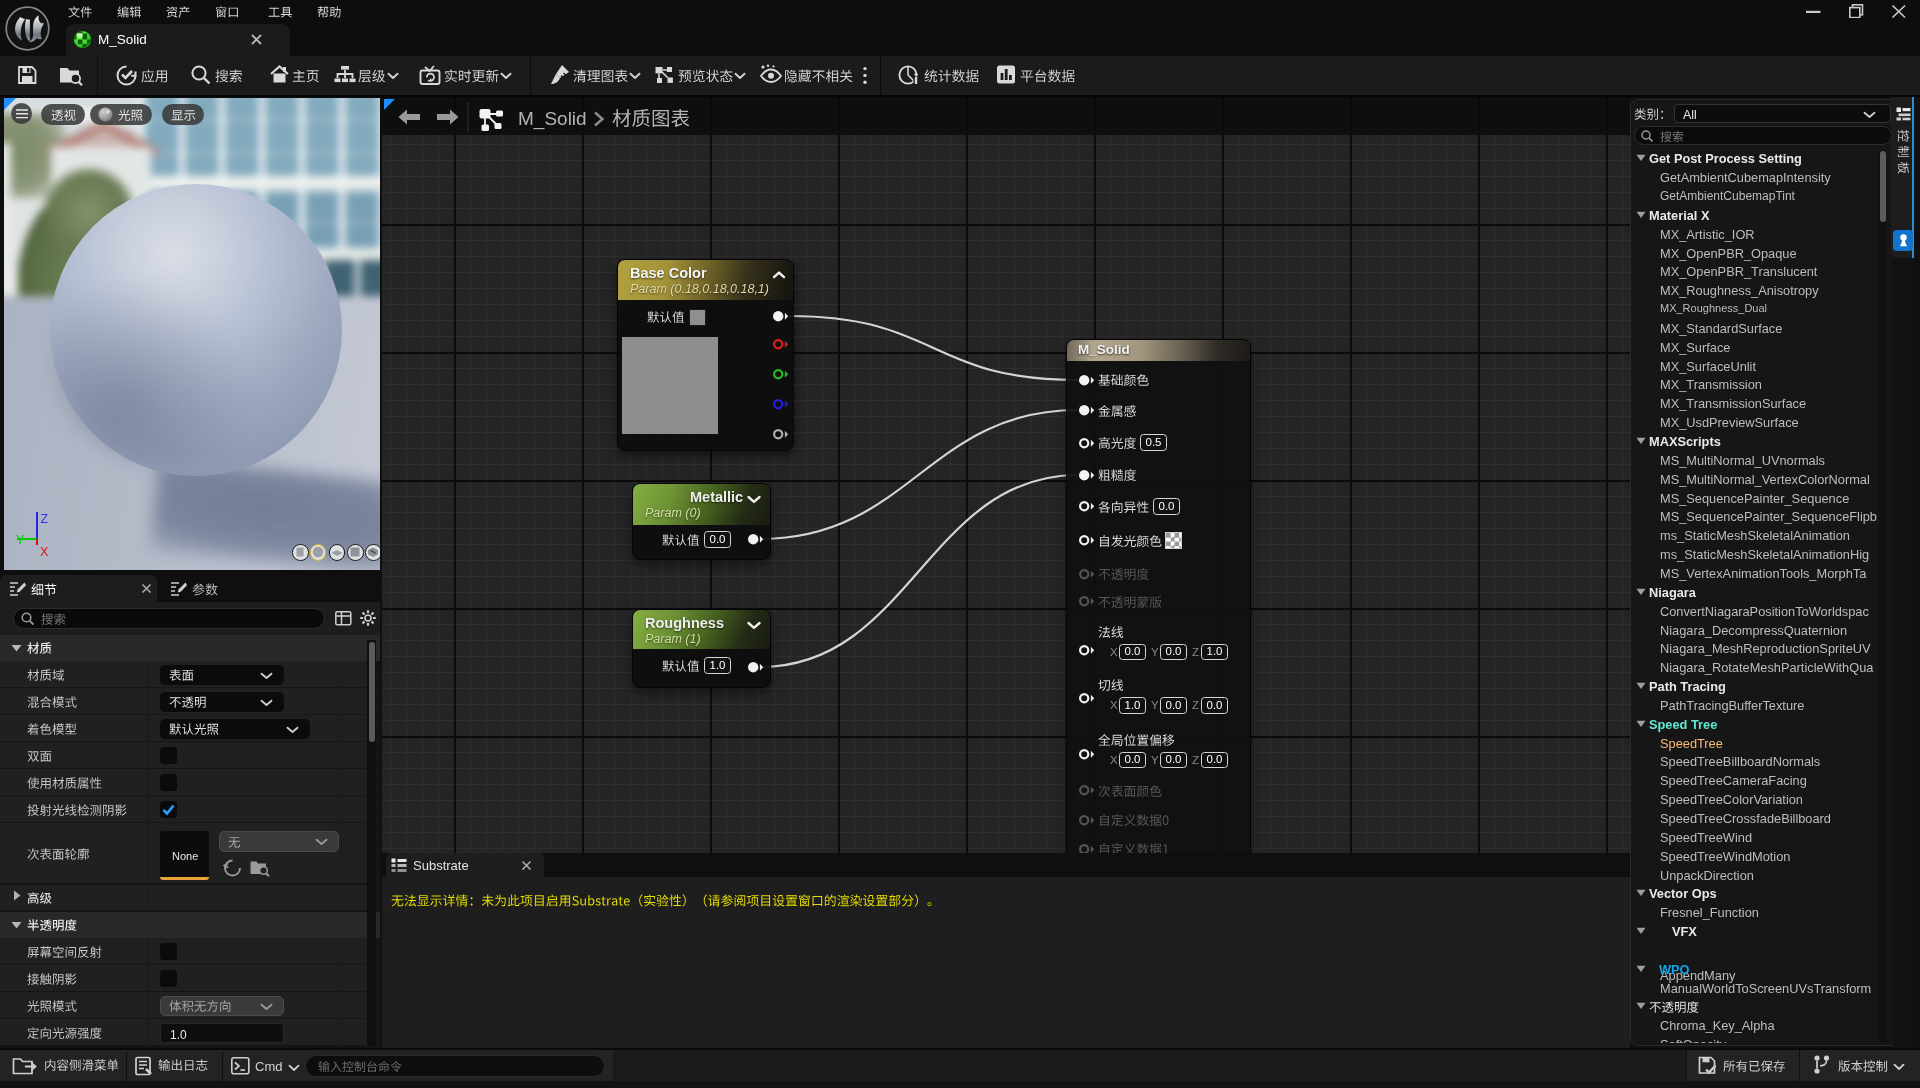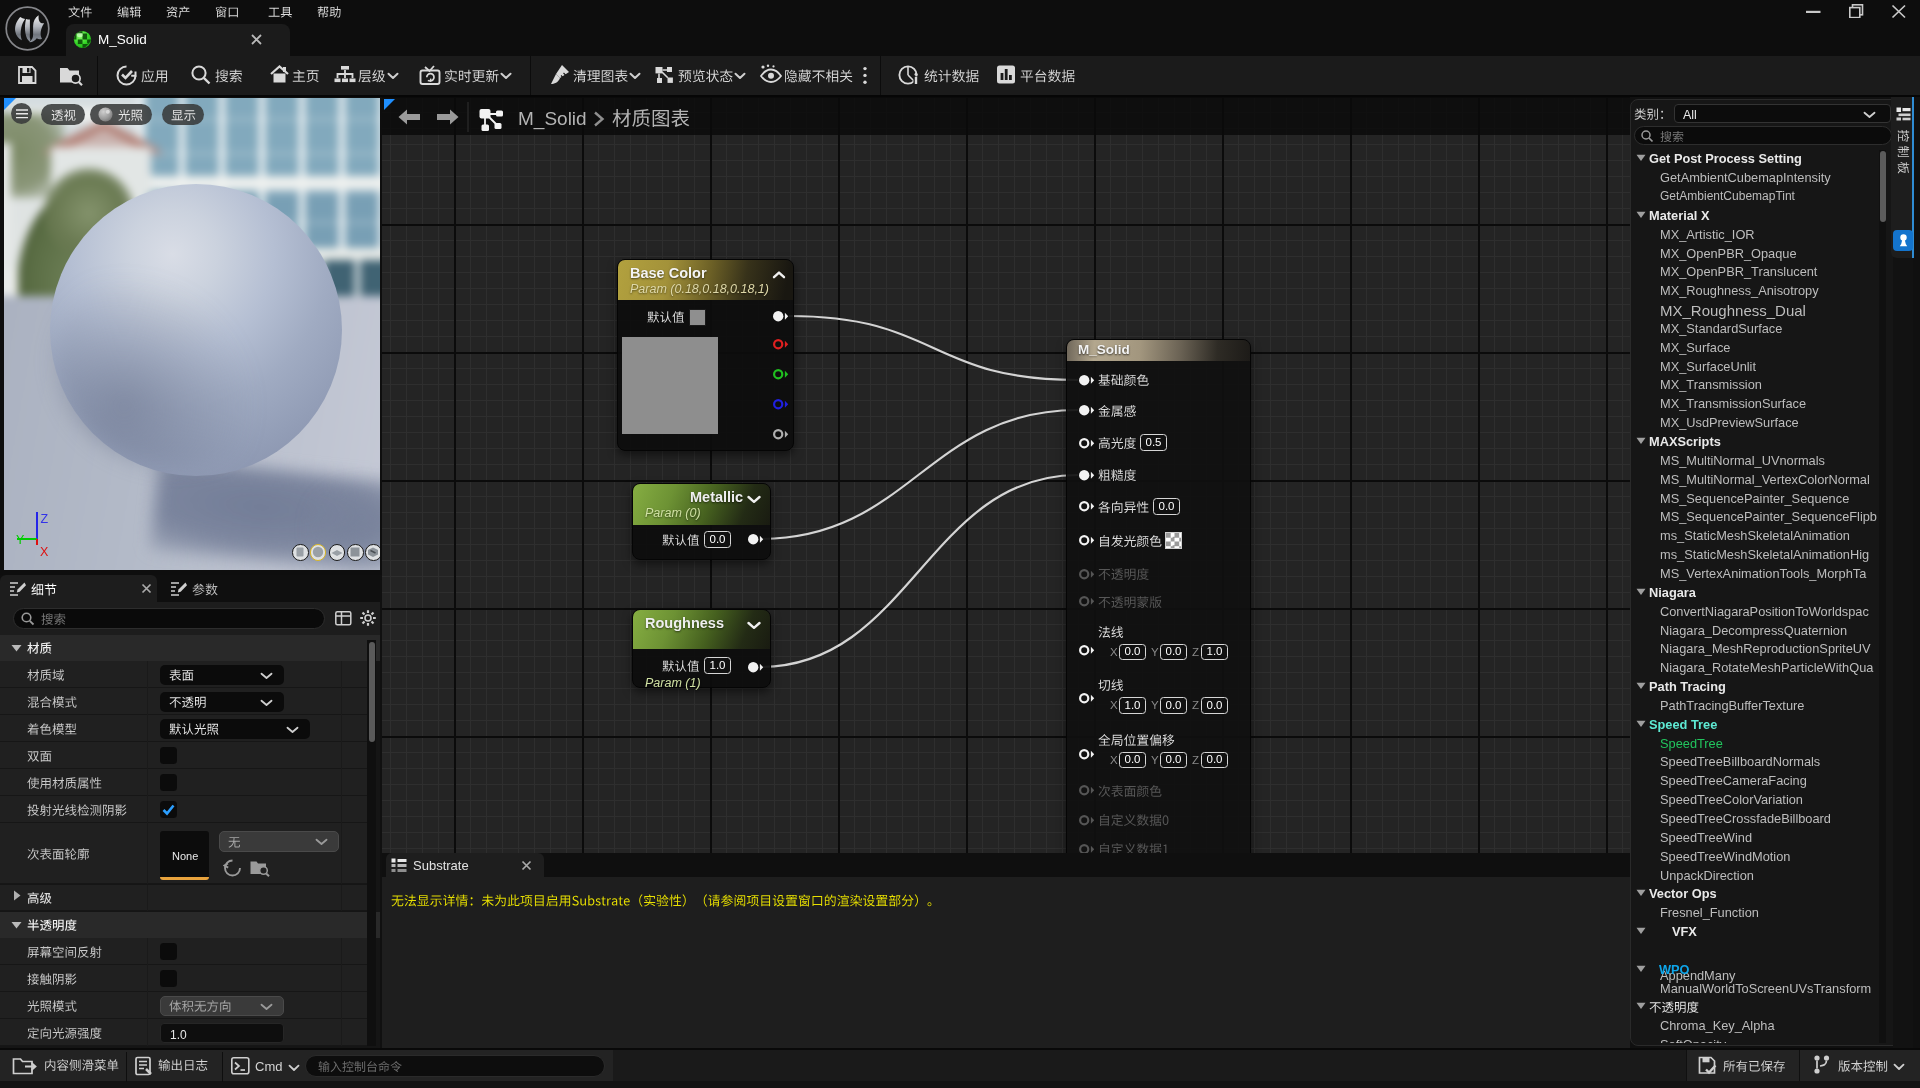"MX_Roughness_Dual" div { font-size: 15px -> 11px }
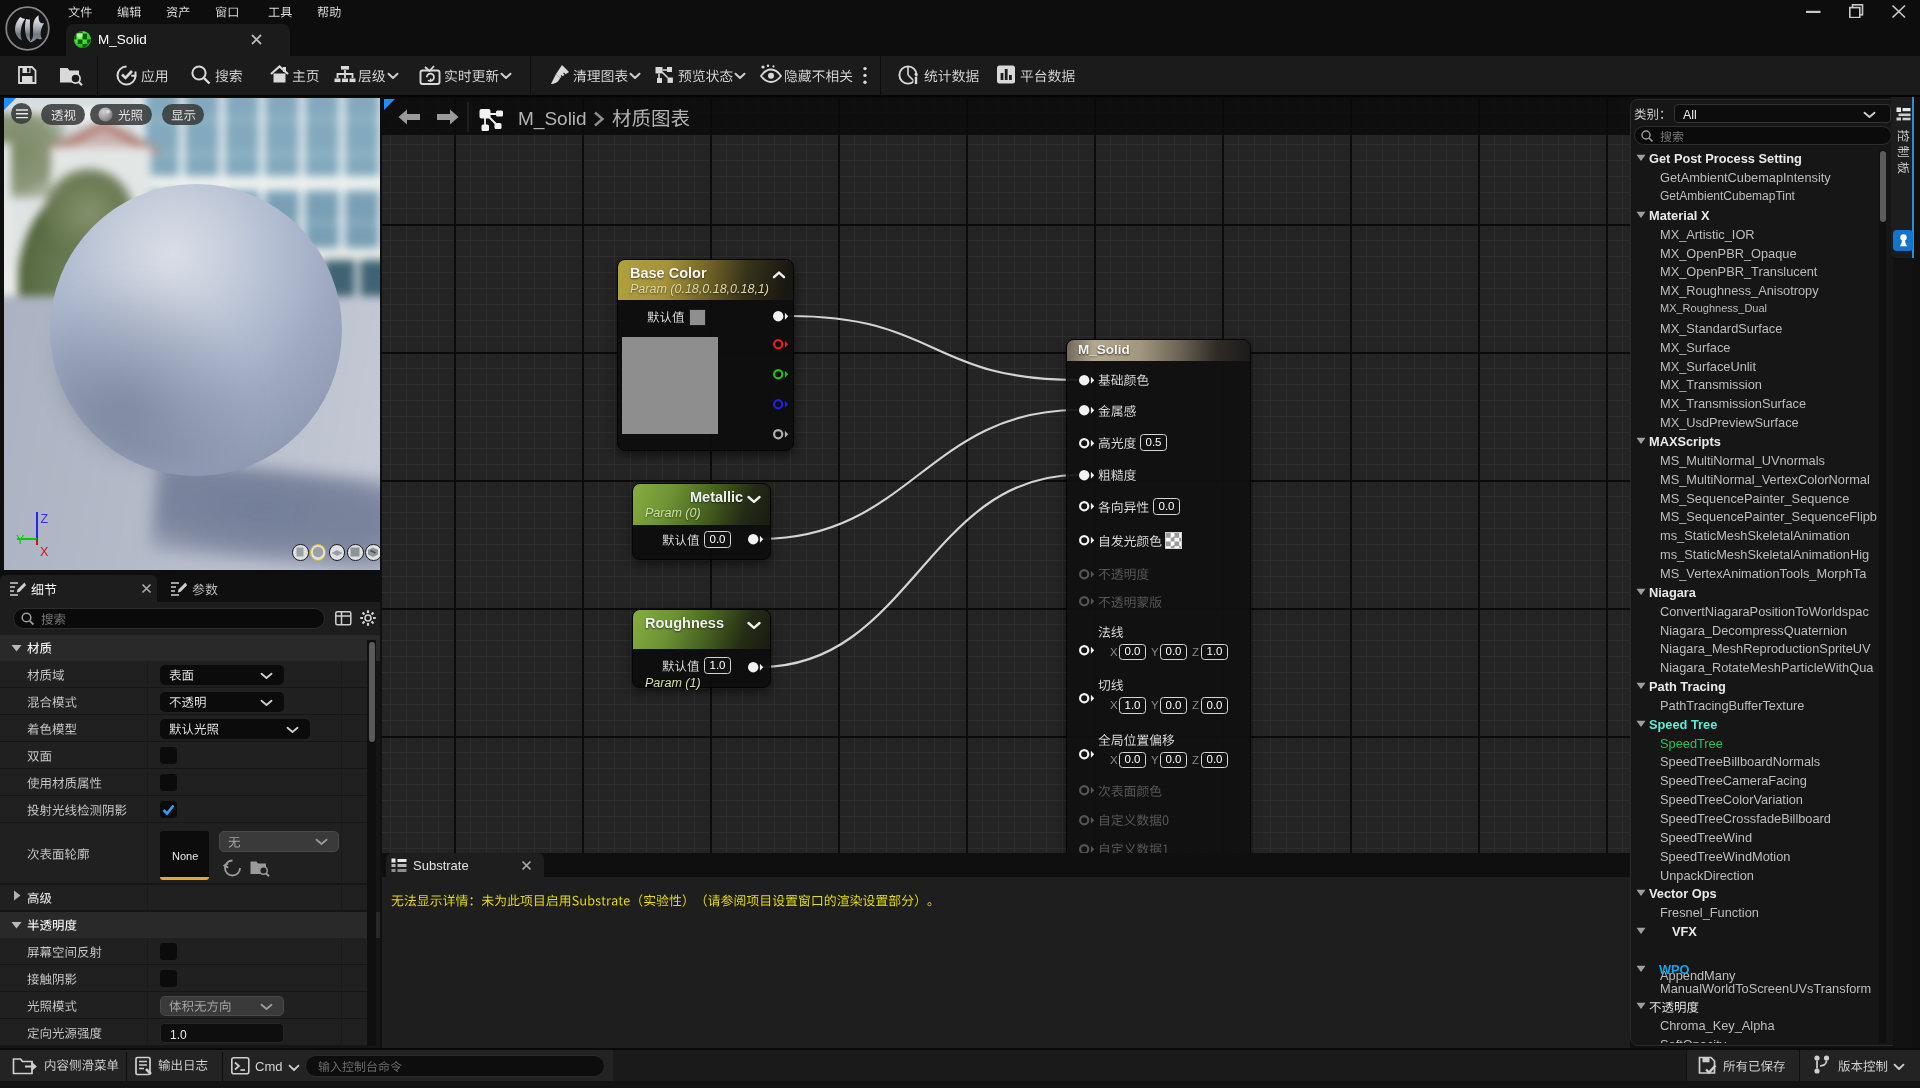"Param (1)" div { margin-top: 44px -> none }
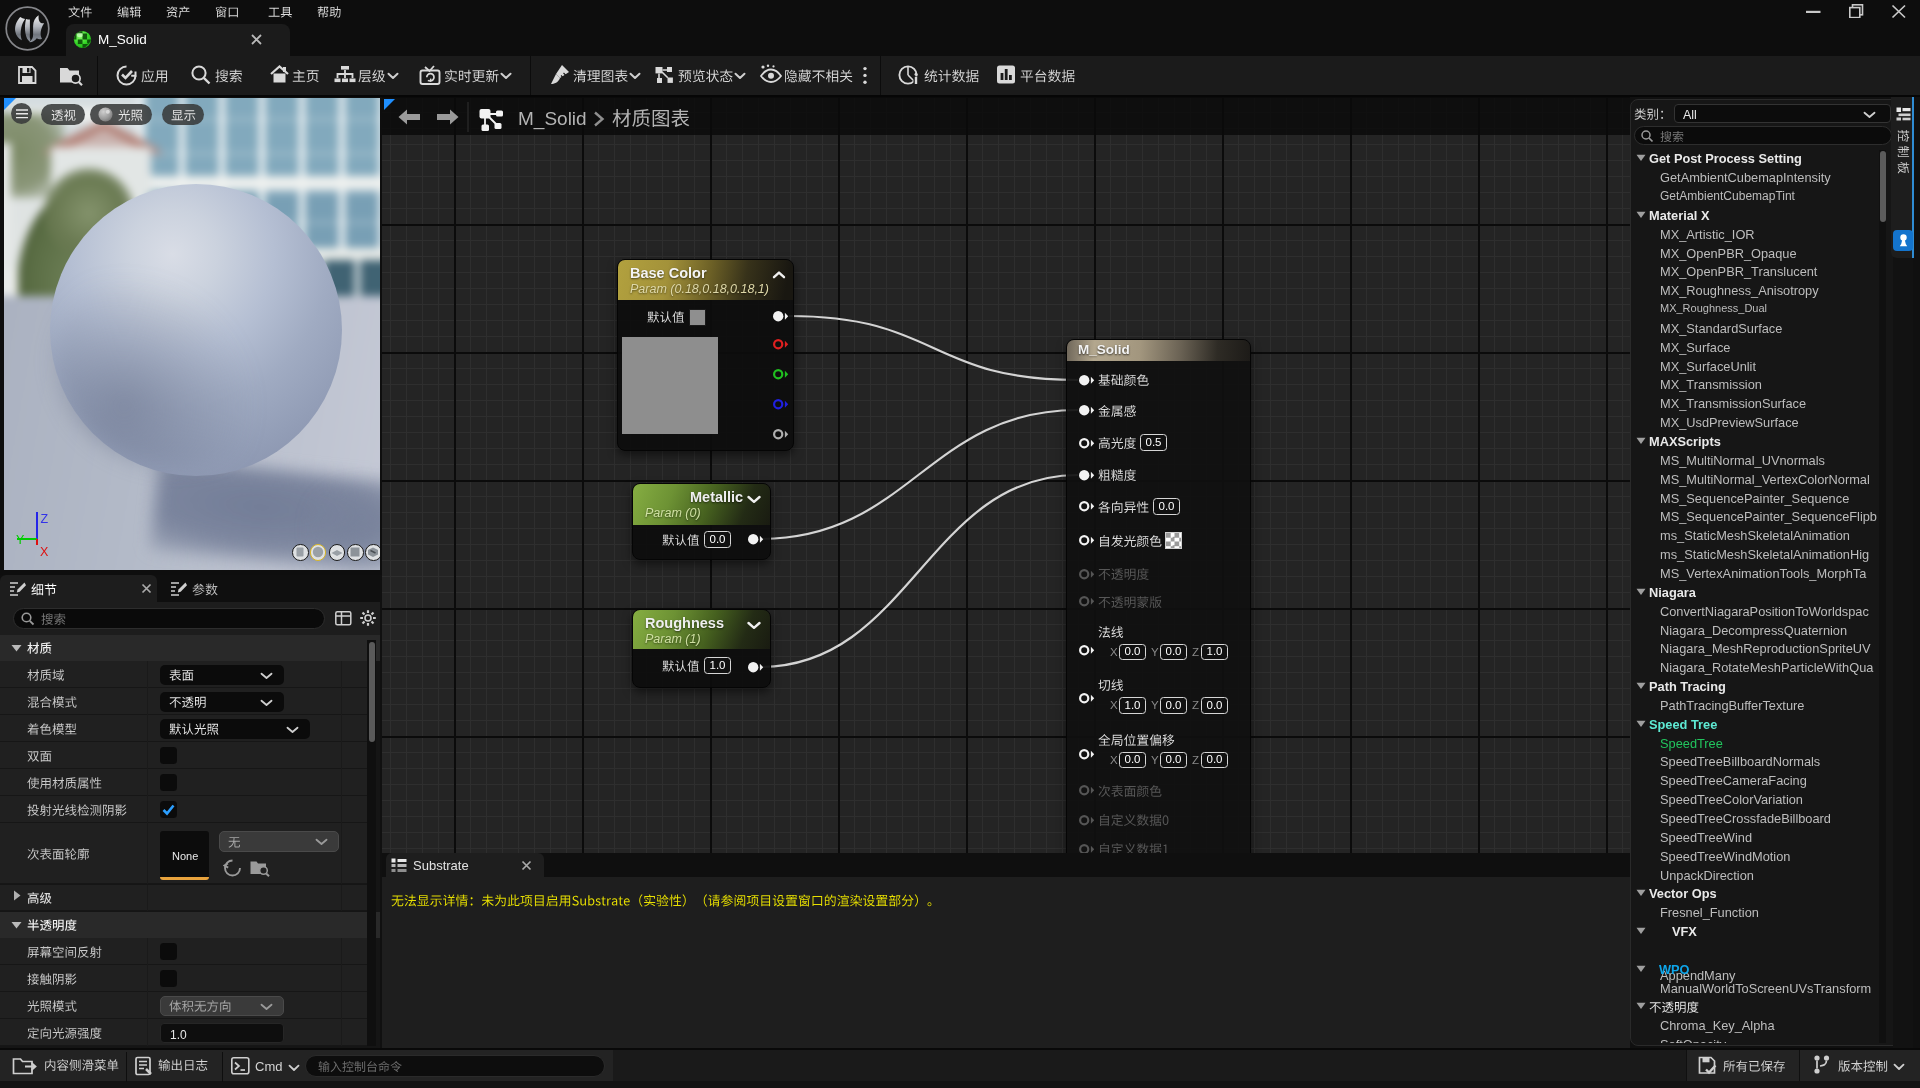"SpeedTree" div { color: #22c55e -> #fdba74 }
